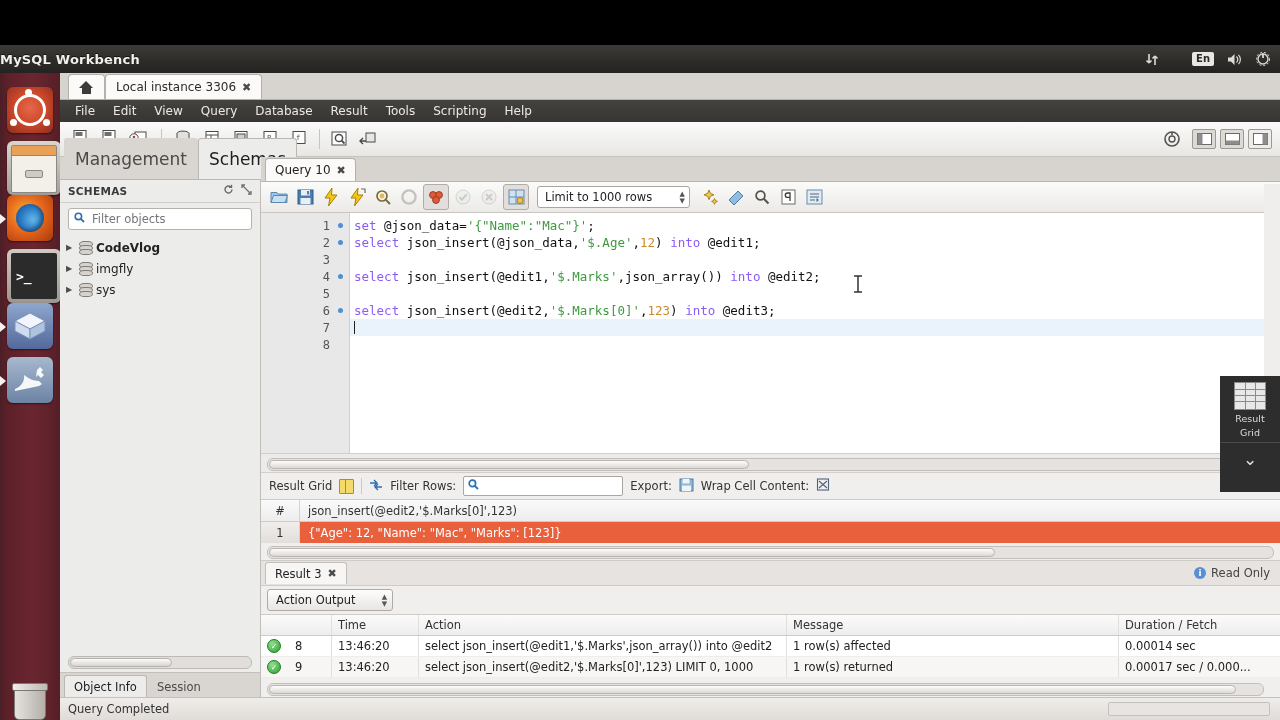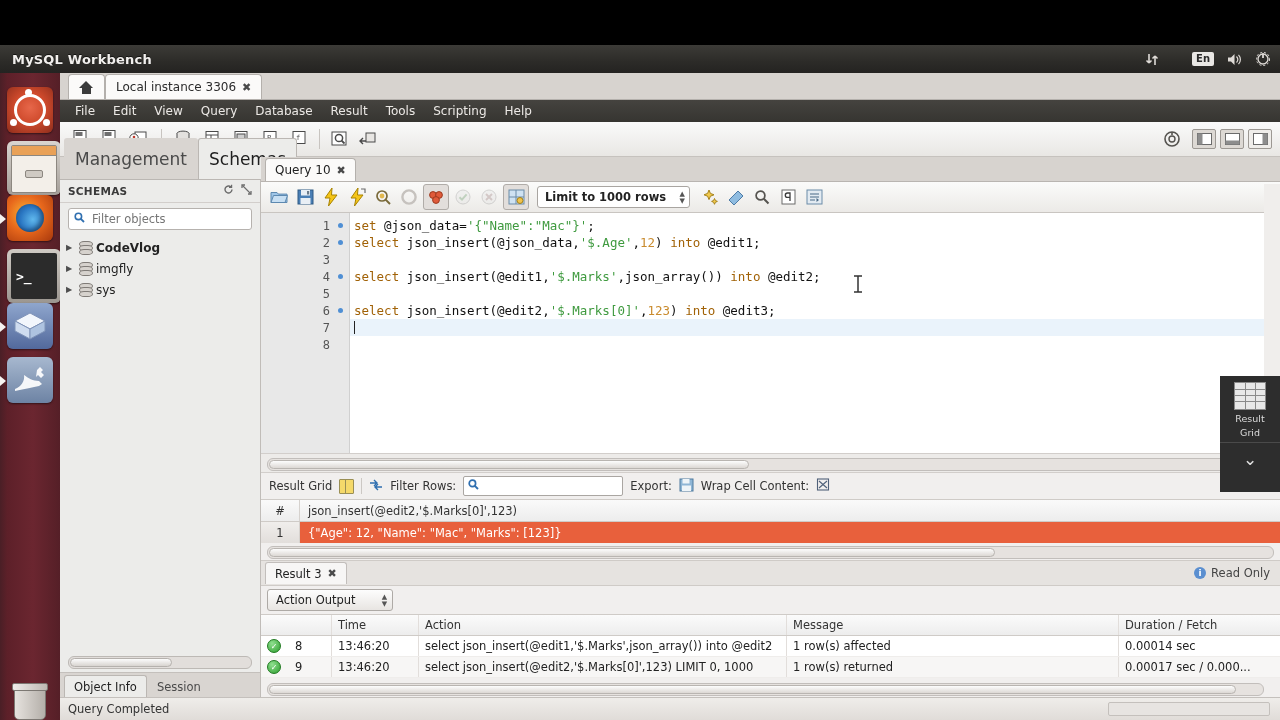"MySQL Workbench" .top-panel .title { margin-left: 12px -> none }
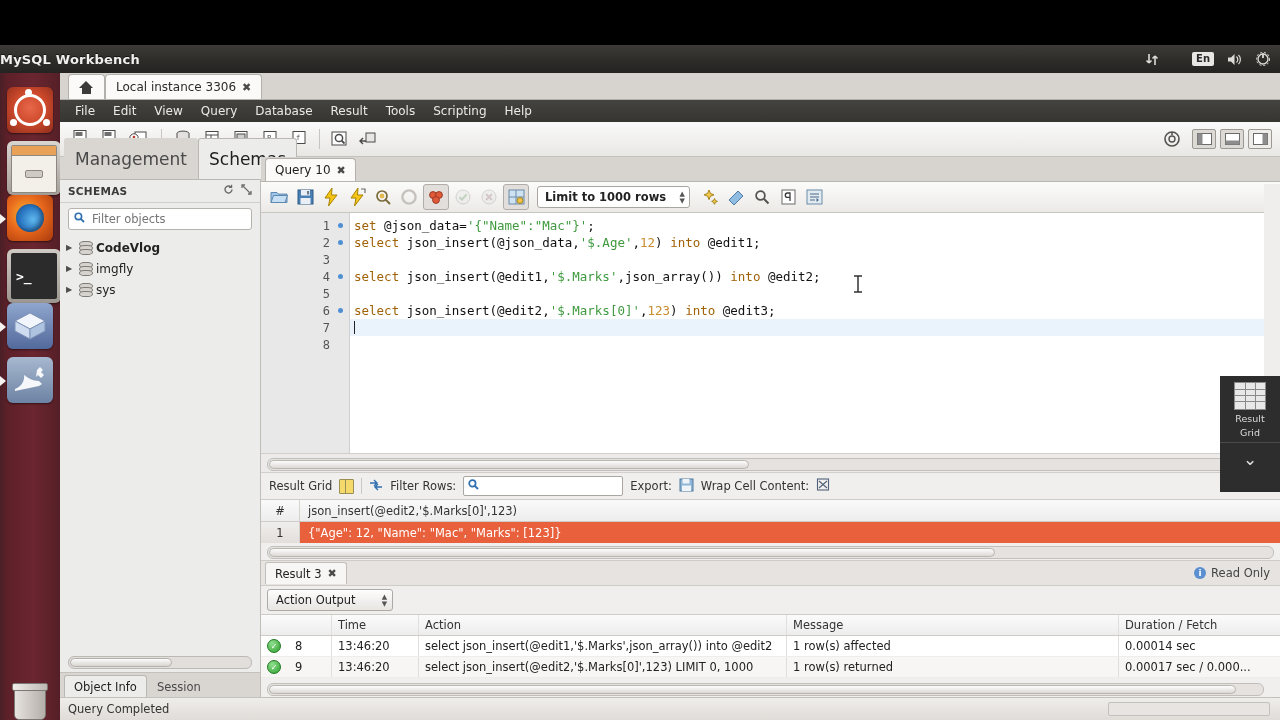"Limit to 1000 rows" .limit-sel { font-weight: bold -> none }
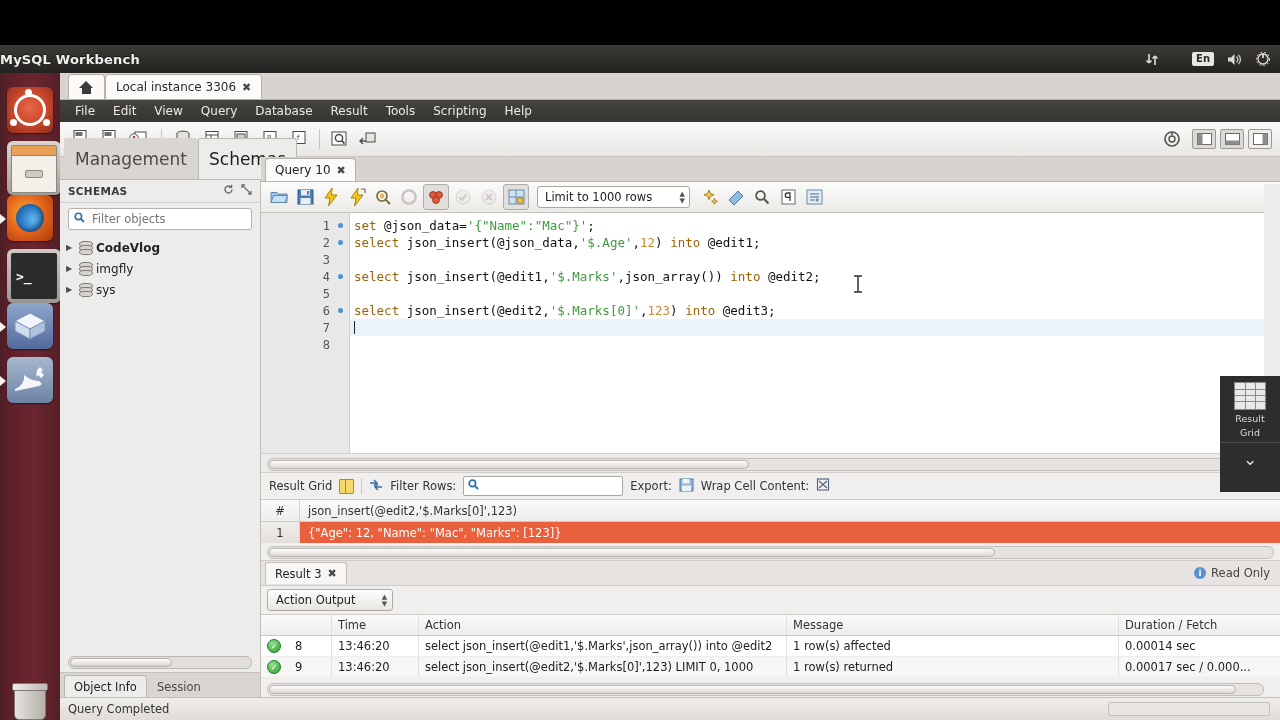"set" .kw { color: #a16207 -> #8b5cf6 }
